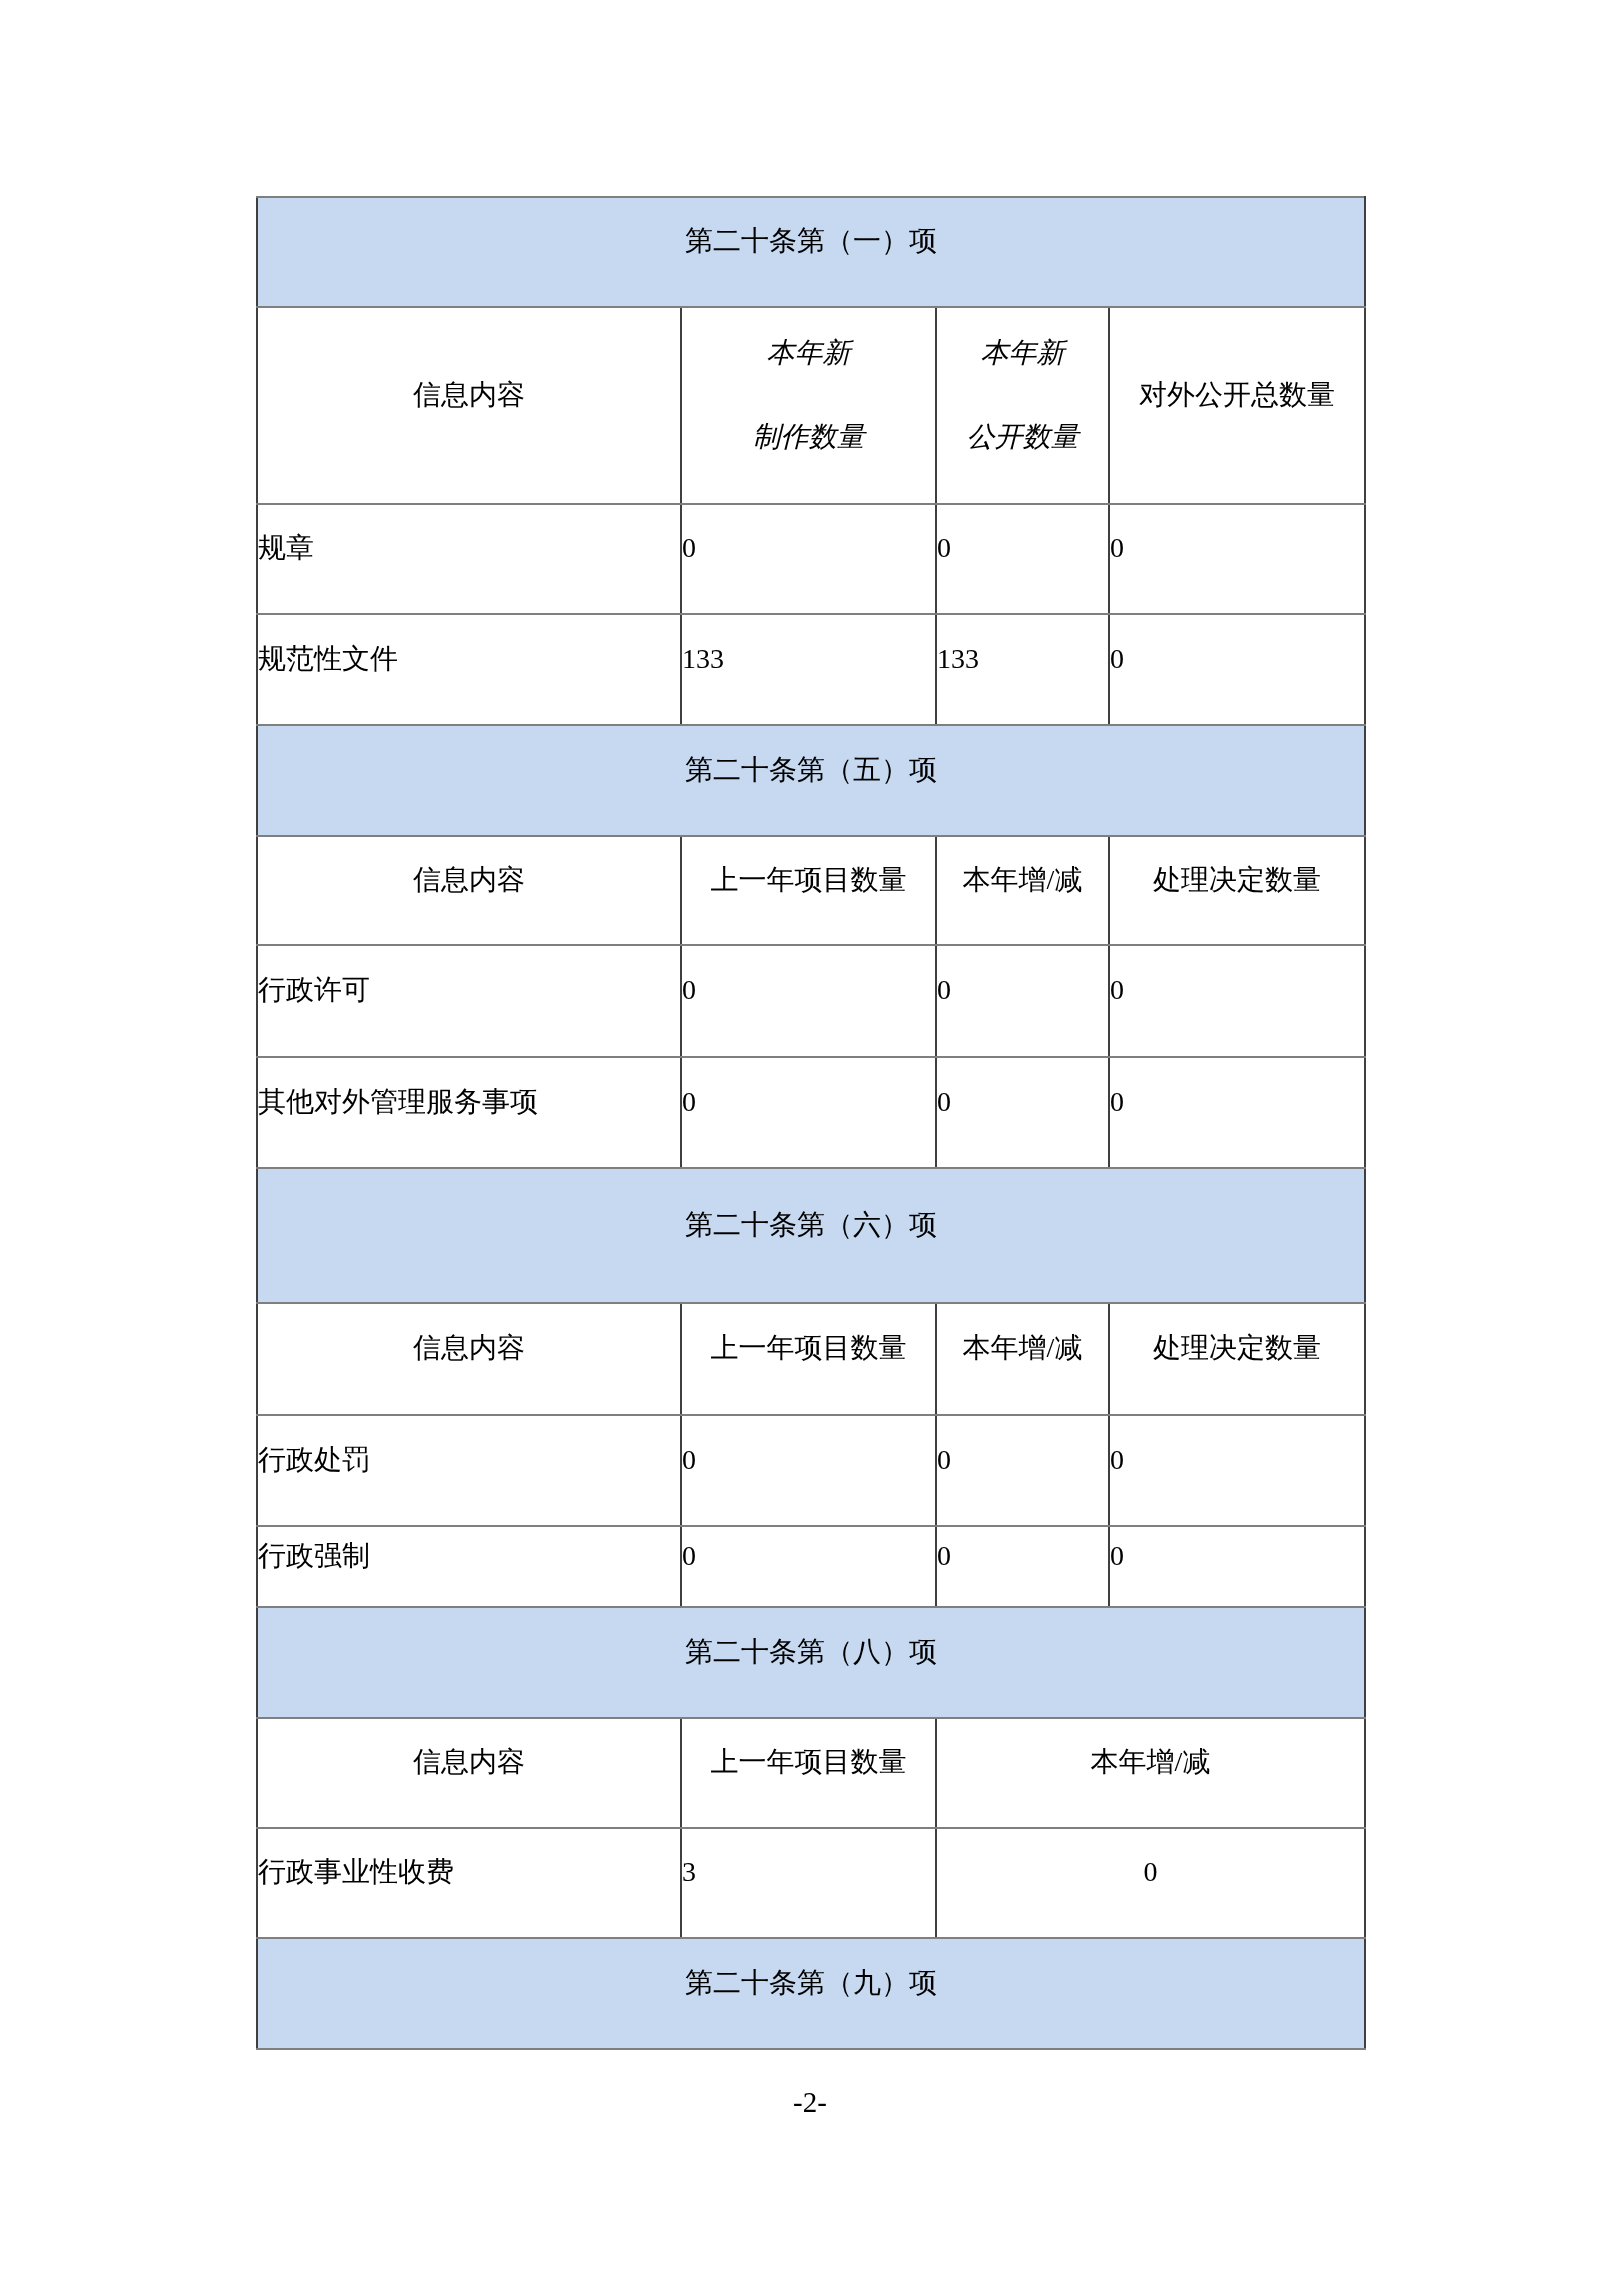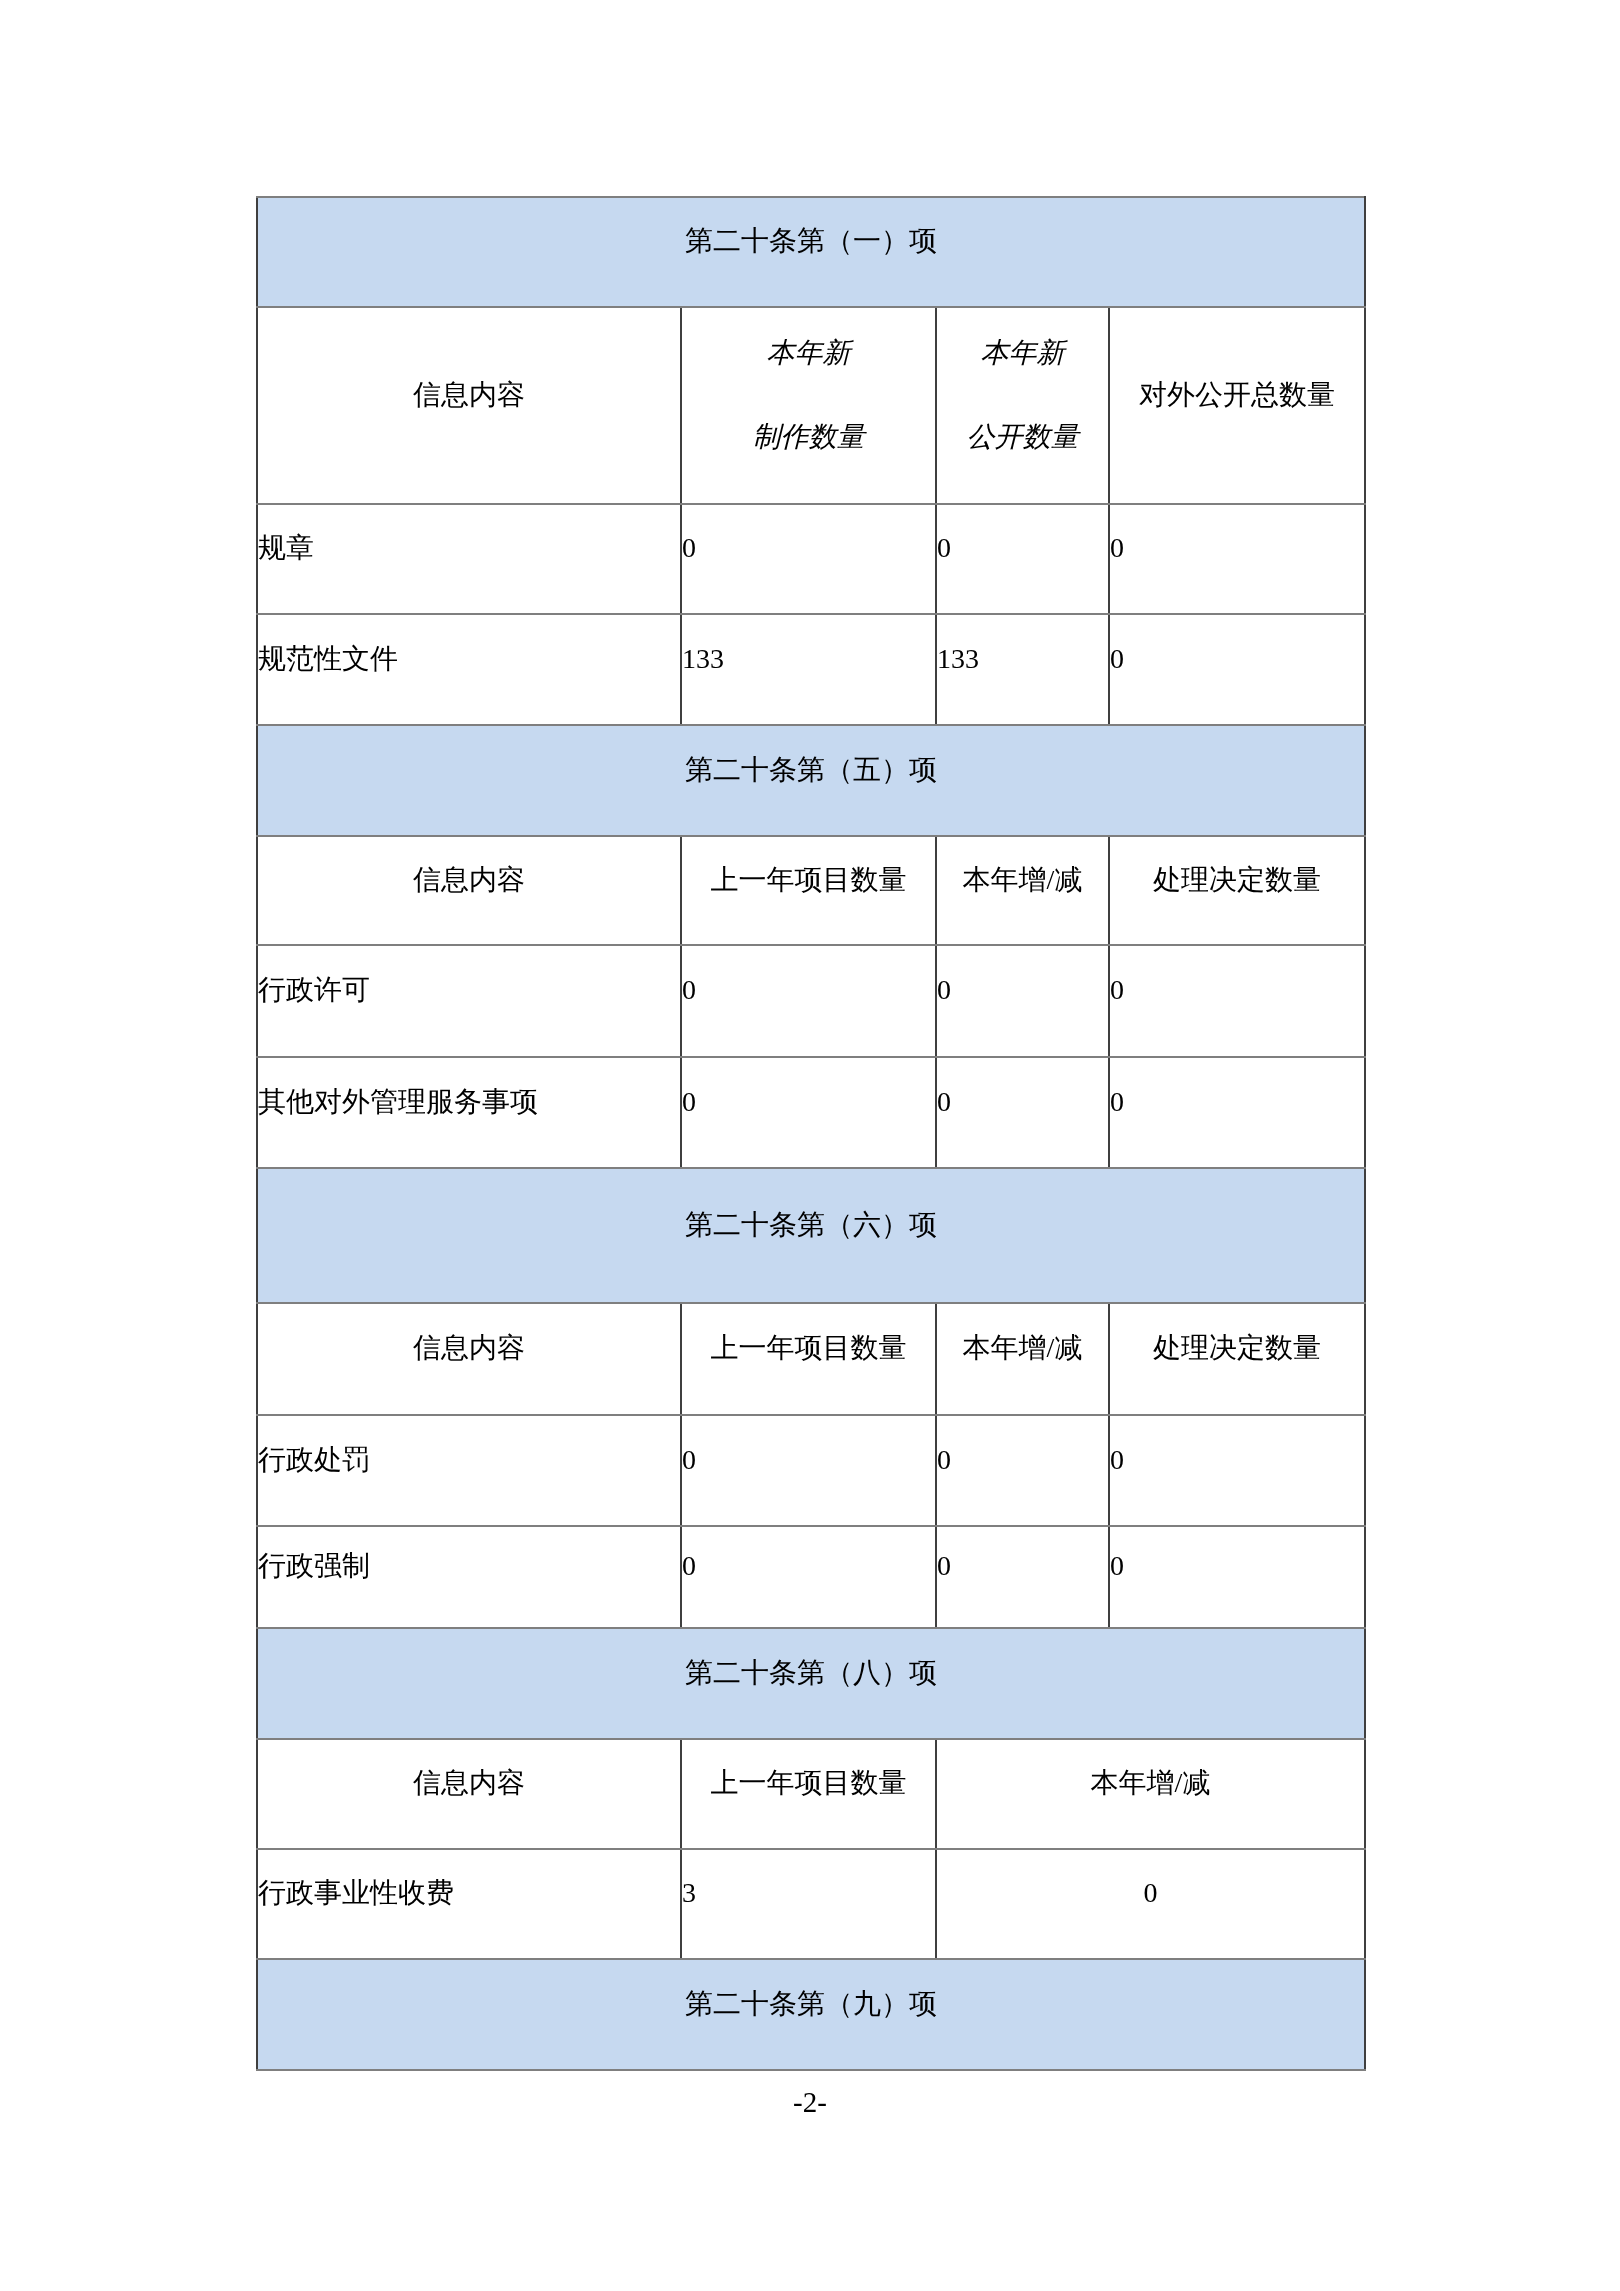"行政强制" tr { height: 102px -> 81px }
